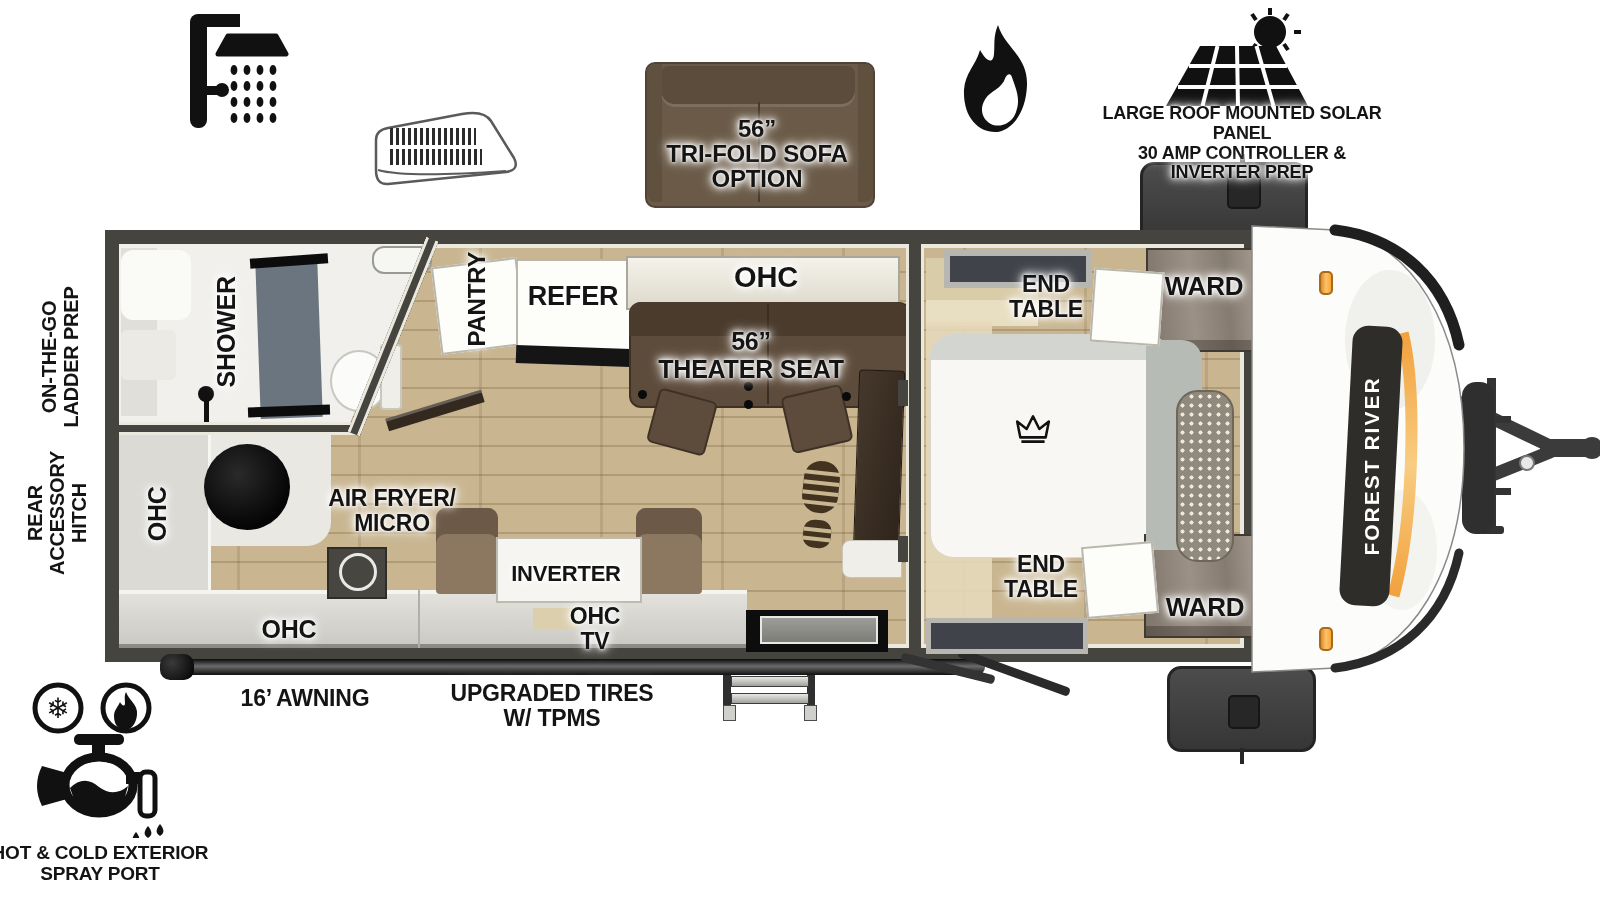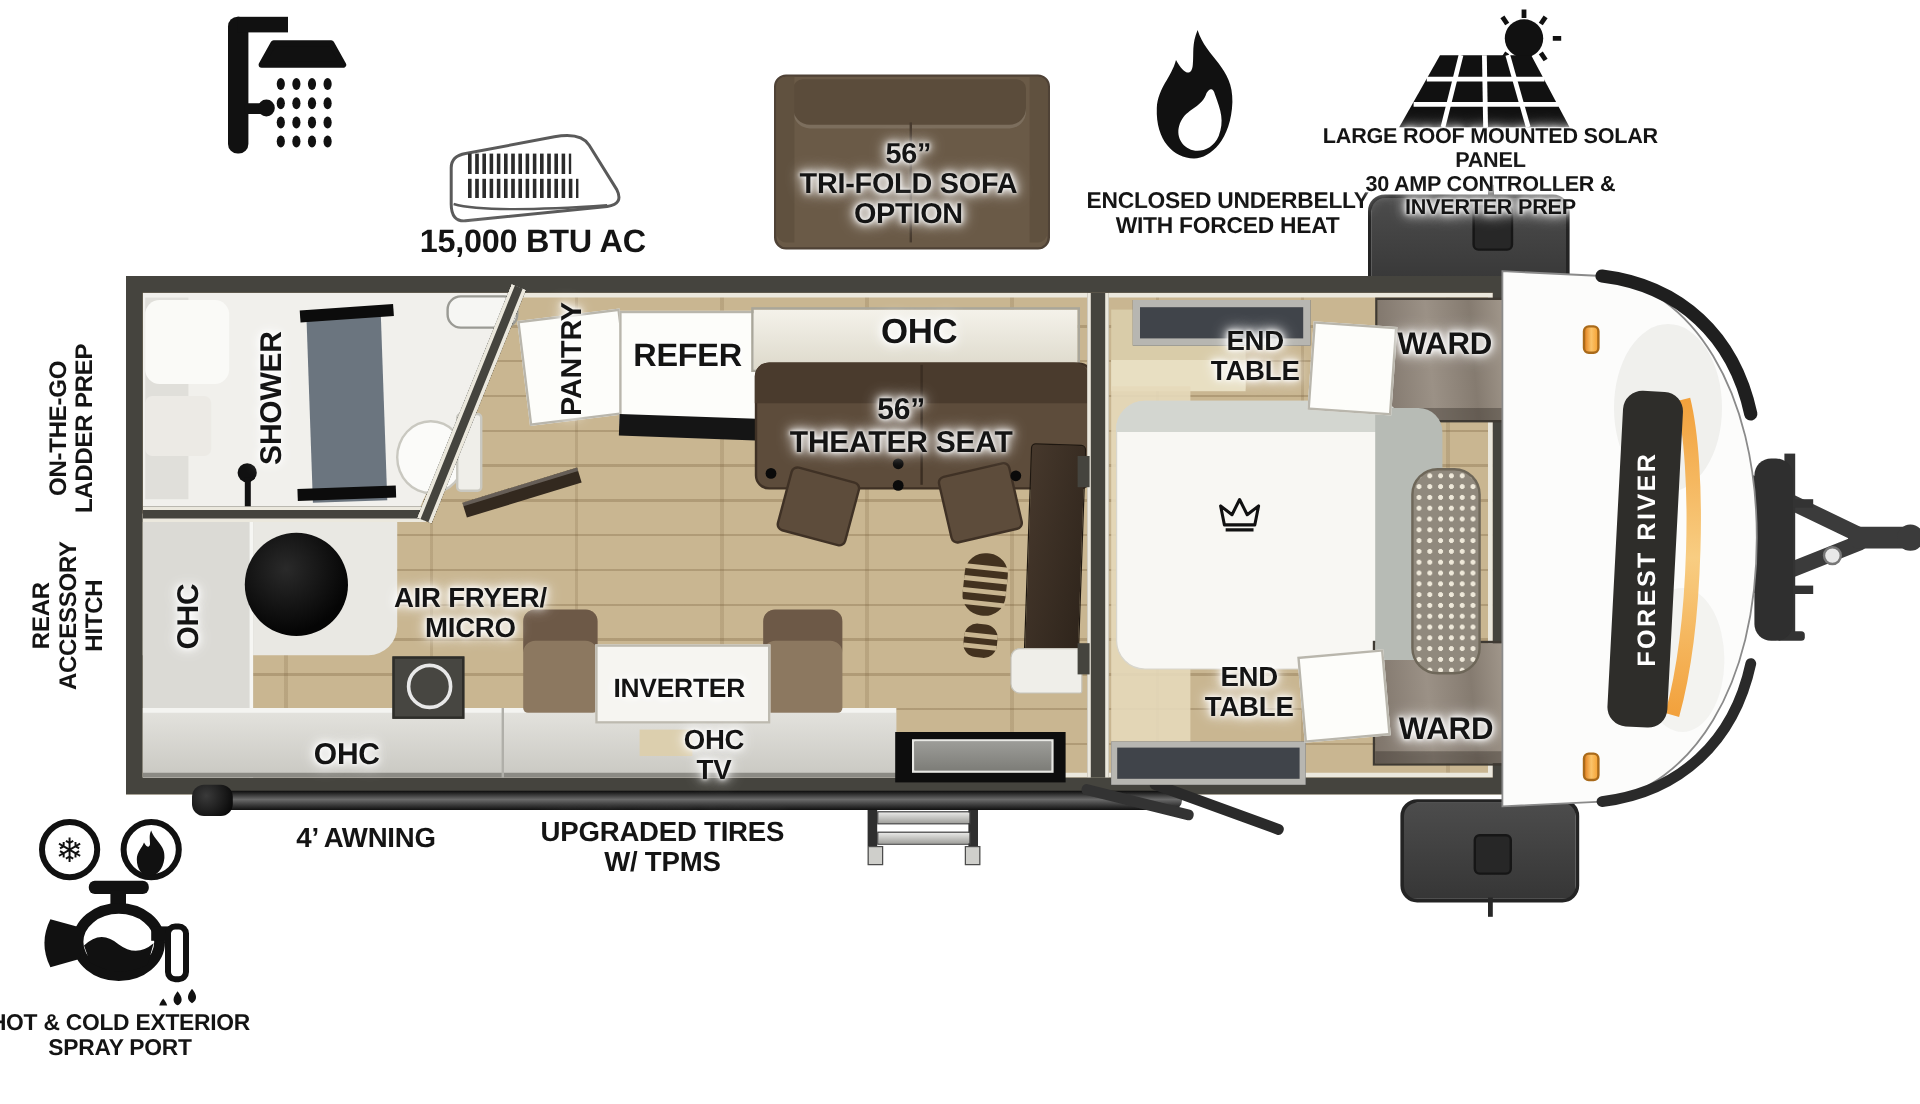"ENCLOSED UNDERBELLY" div.lbl { html: <div>ENCLOSED UNDERBELLY WITH FORCED HEAT</div> -> none }
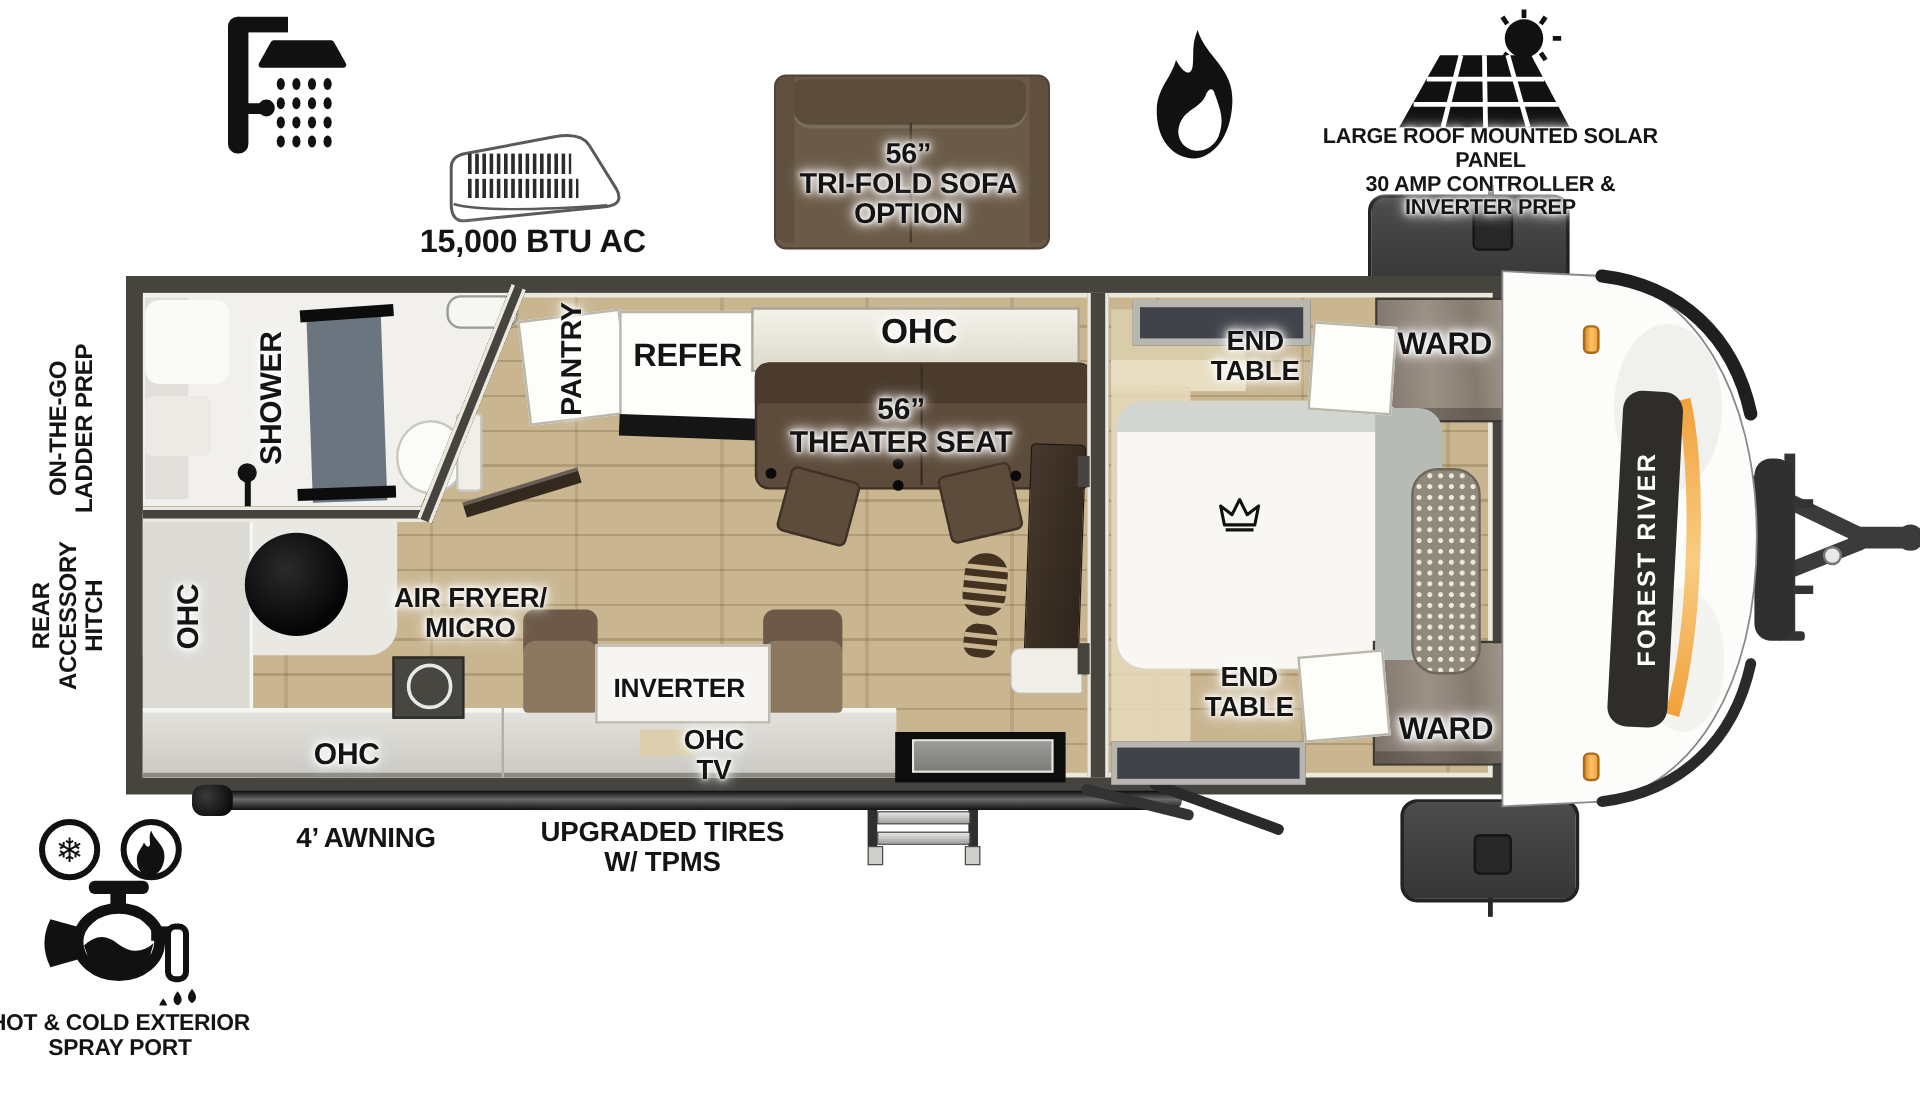"15,000 BTU AC" div.lbl { html: <div>15,000 BTU AC</div> -> none }
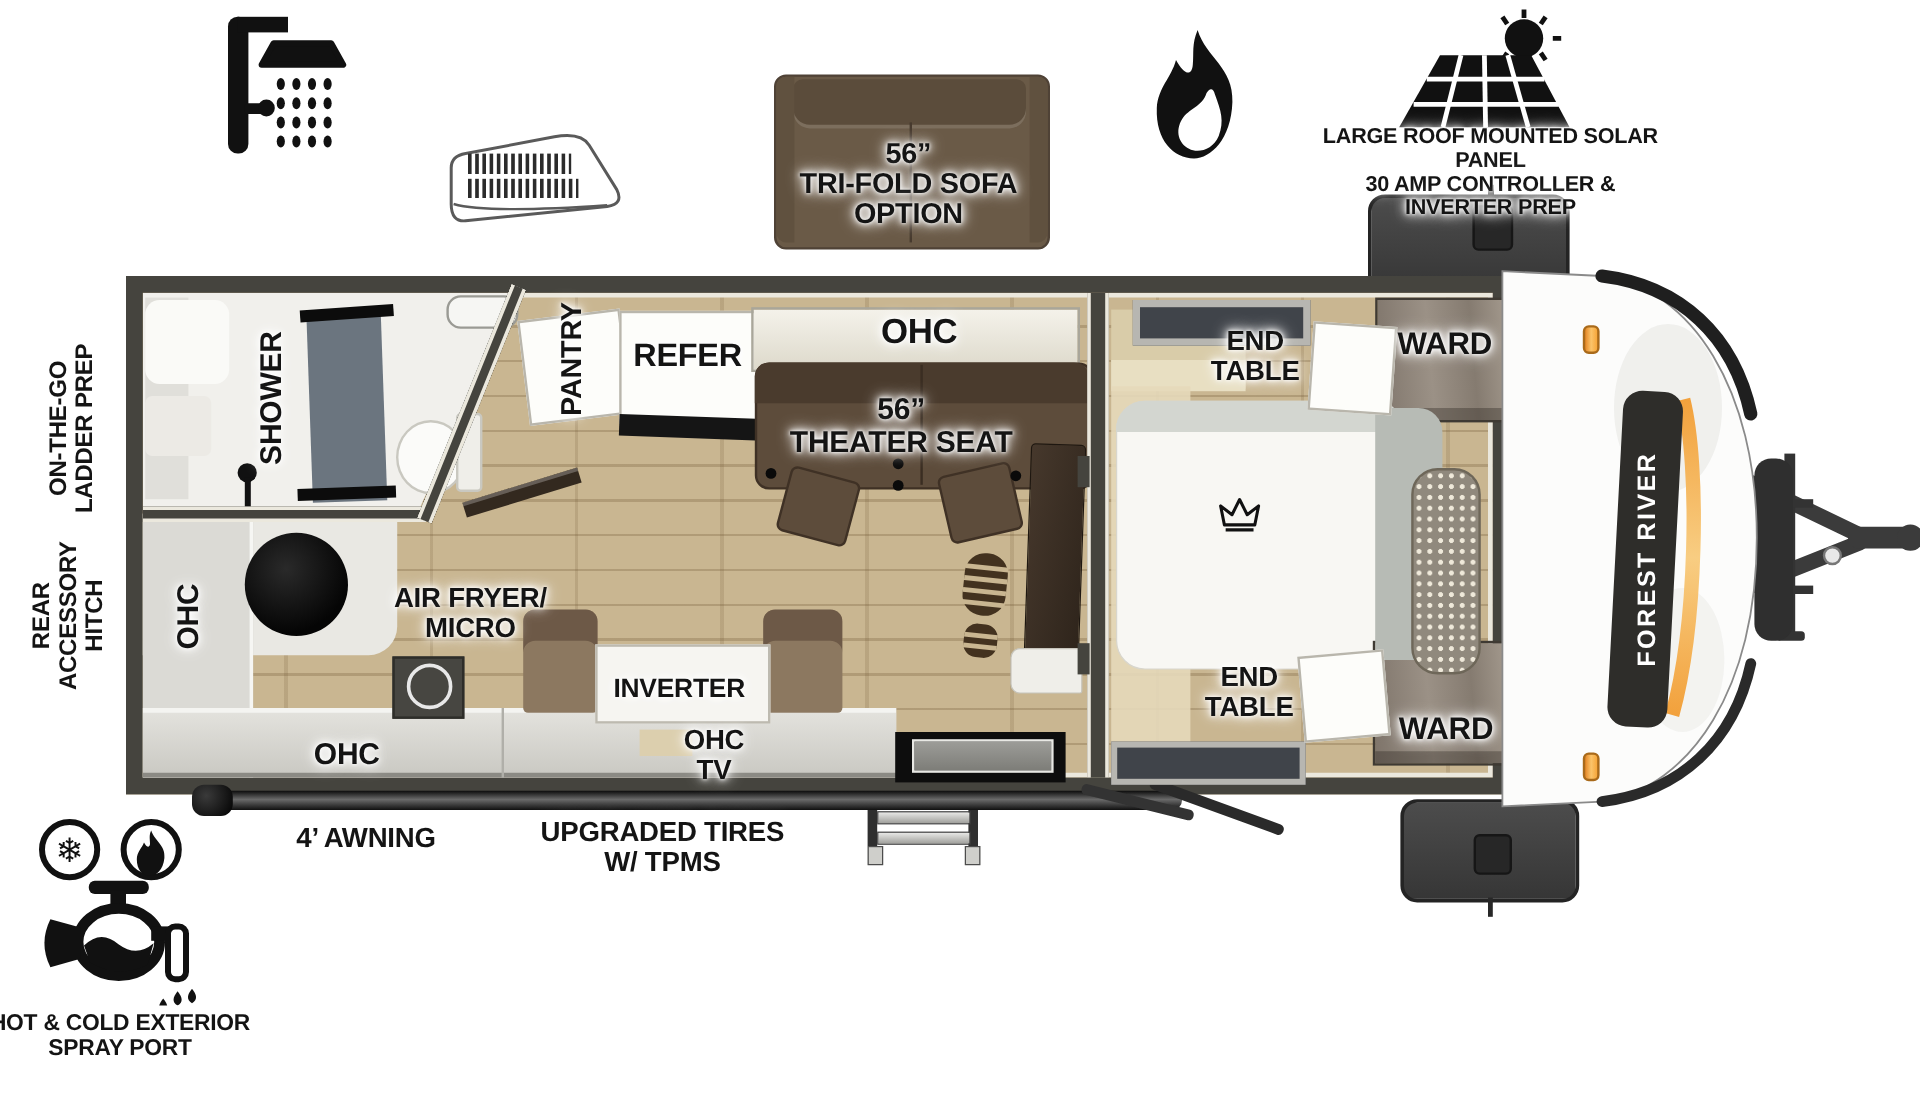"4’ AWNING" div.lbl { text: 4’ -> 16’ }
